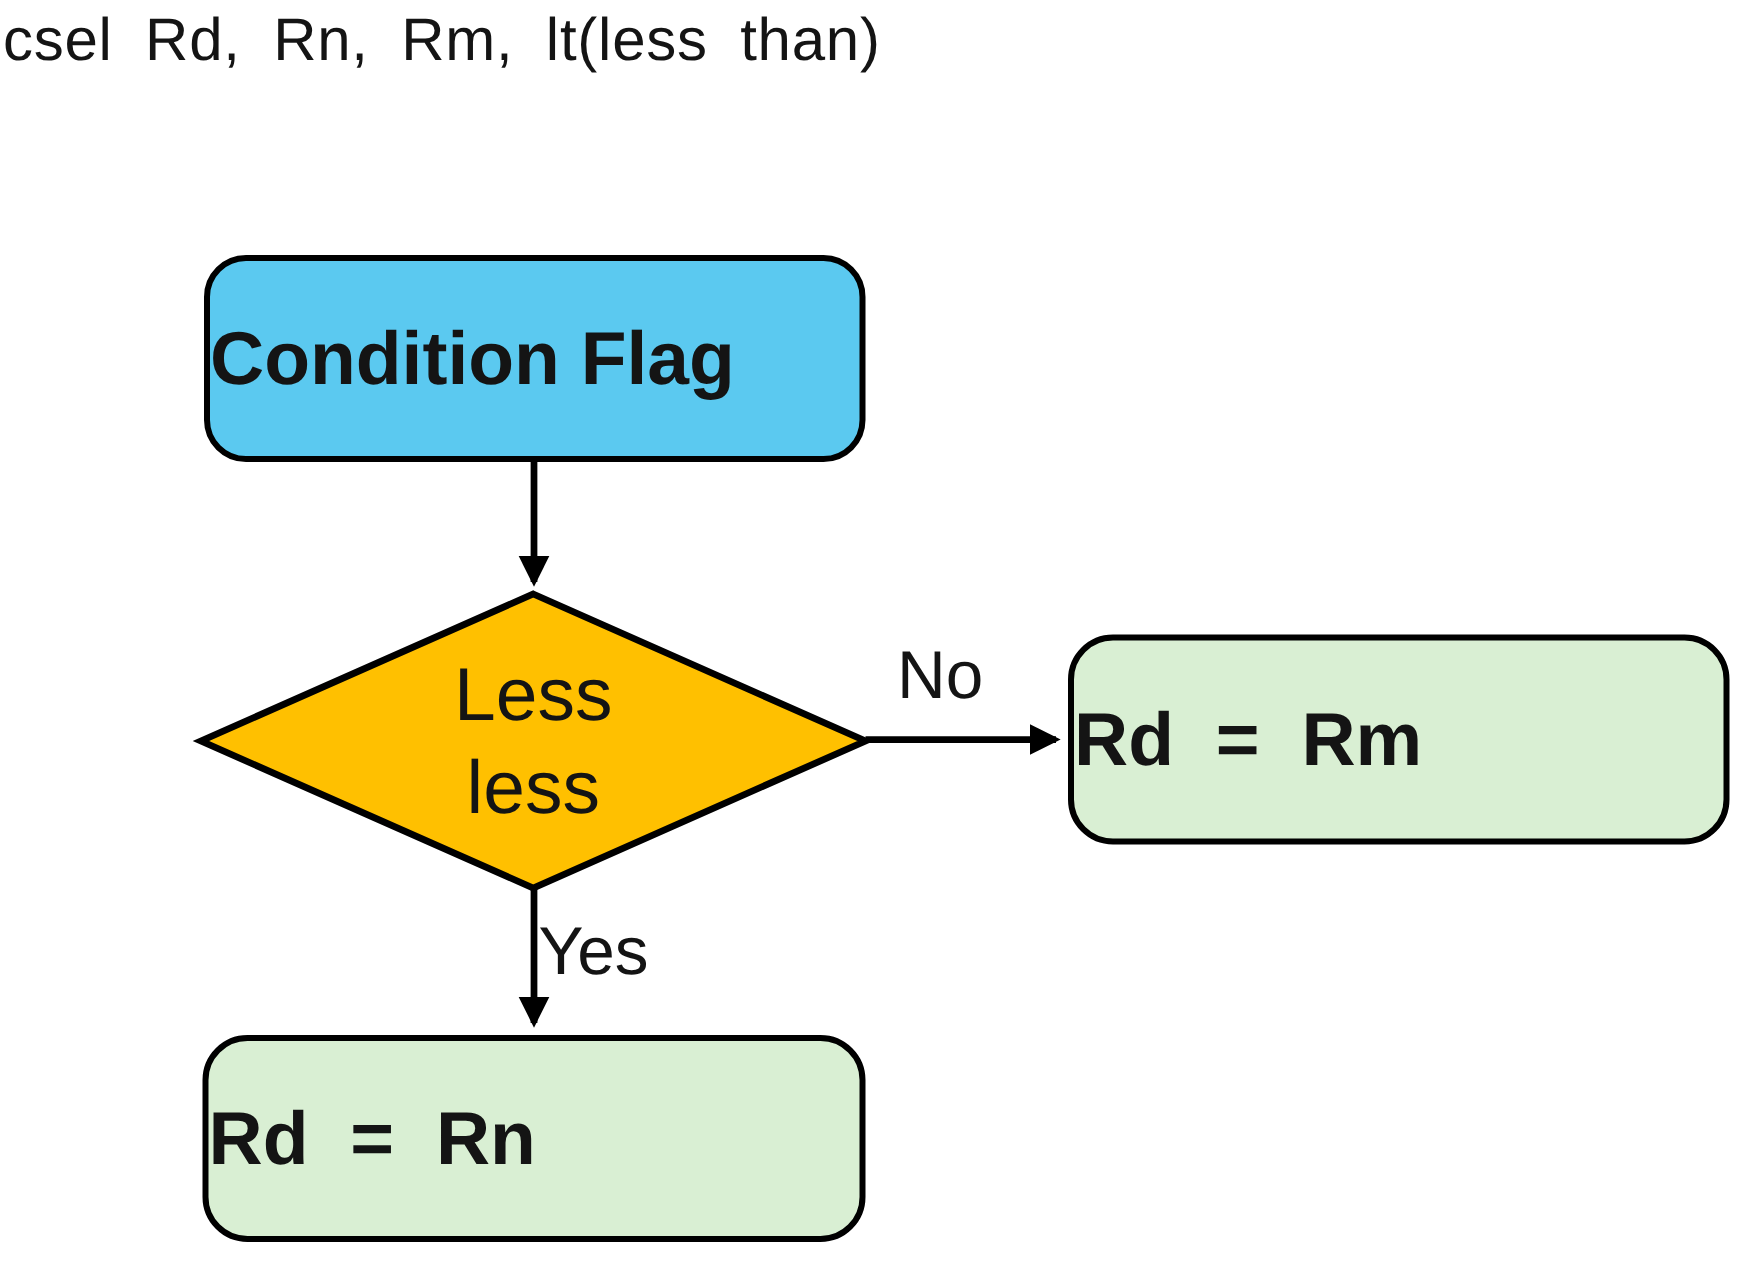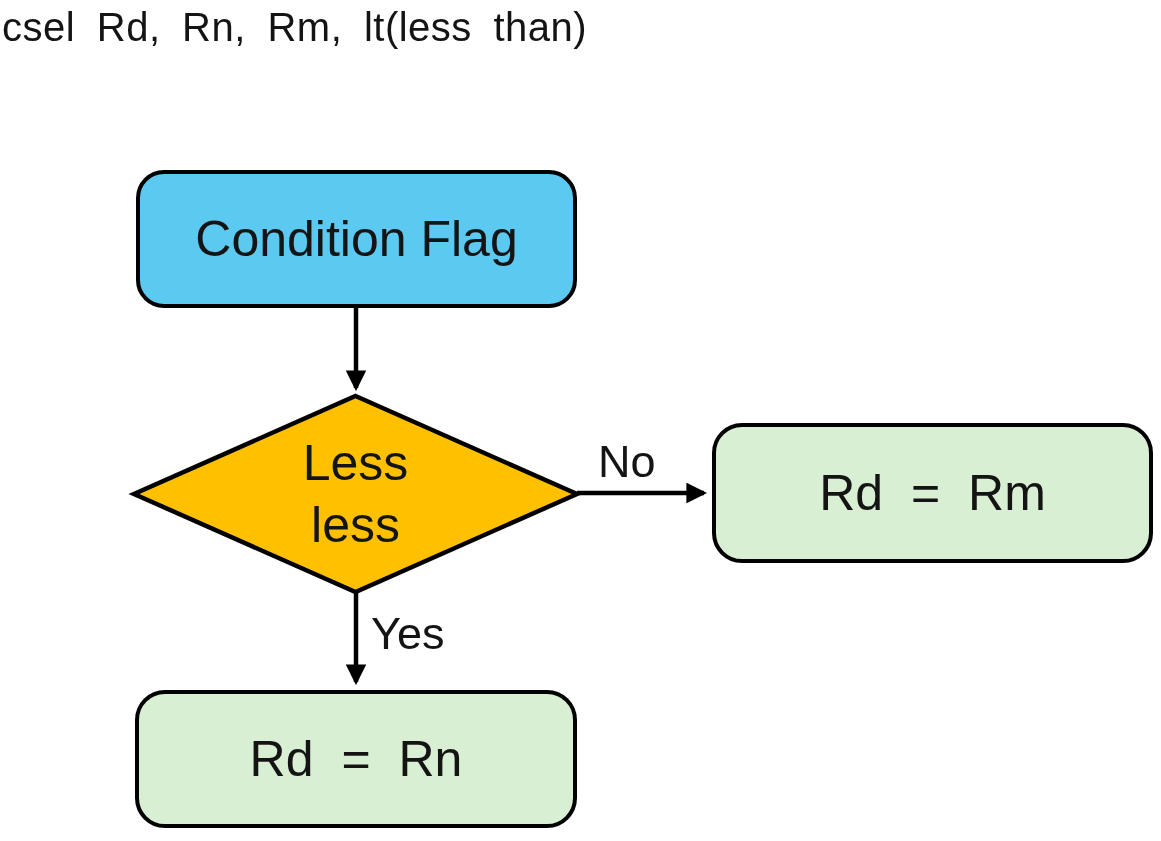"Condition Flag" .node { font-weight: none -> bold; justify-content: center -> flex-start }
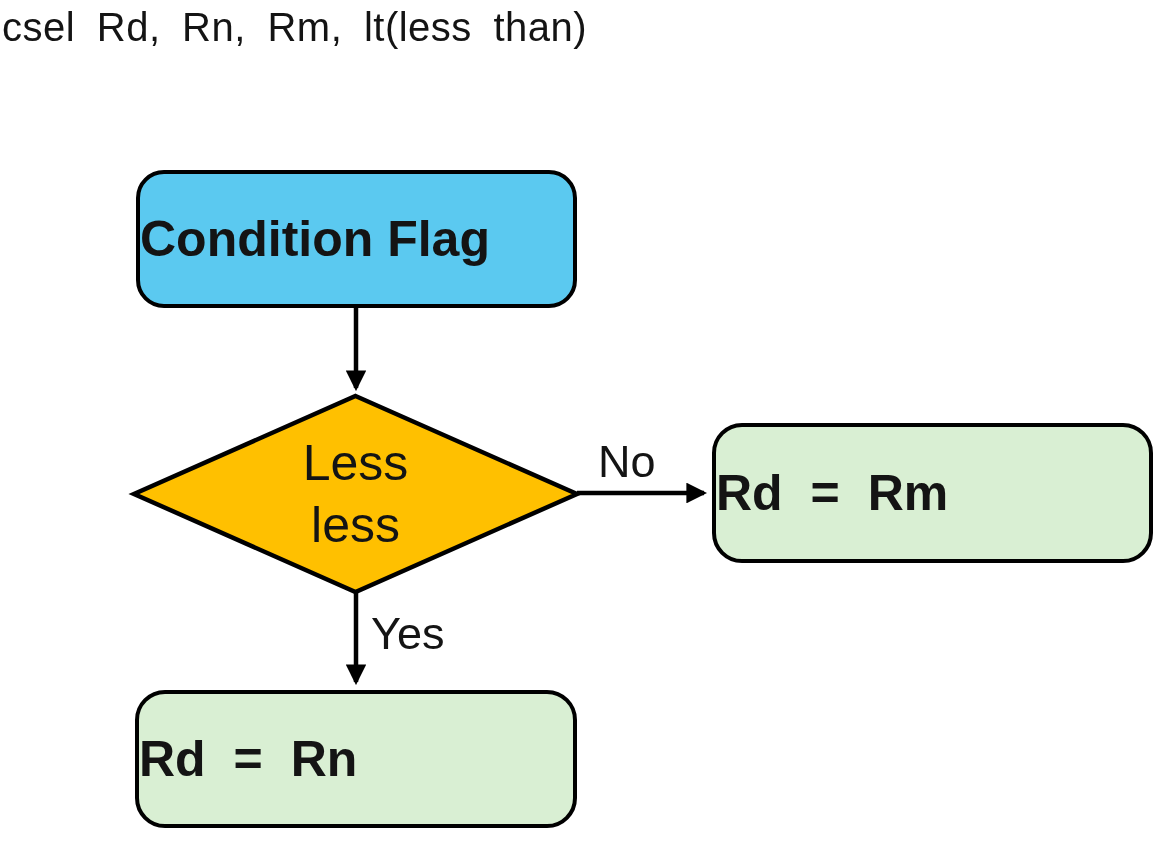"No" .edge-label-no { margin-top: 12px -> none }
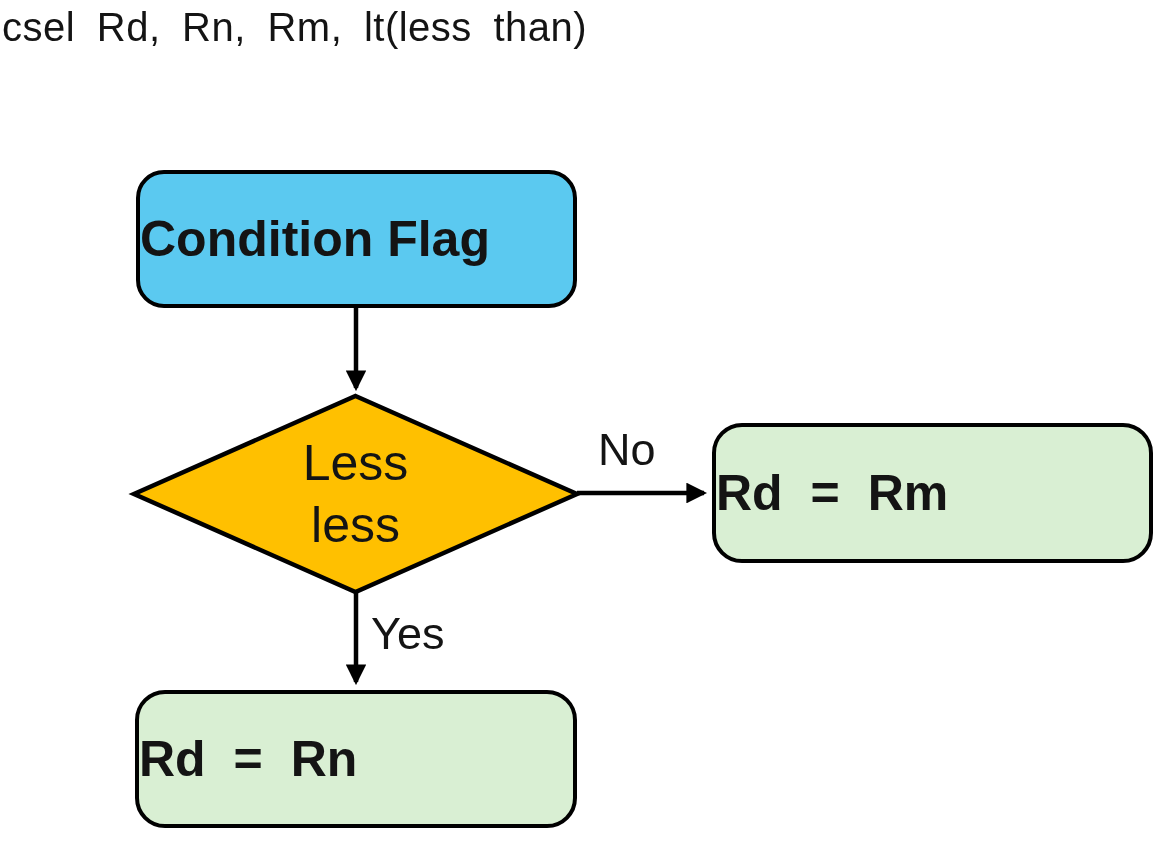"Yes" .edge-label-yes { left: 371px -> 359px }
